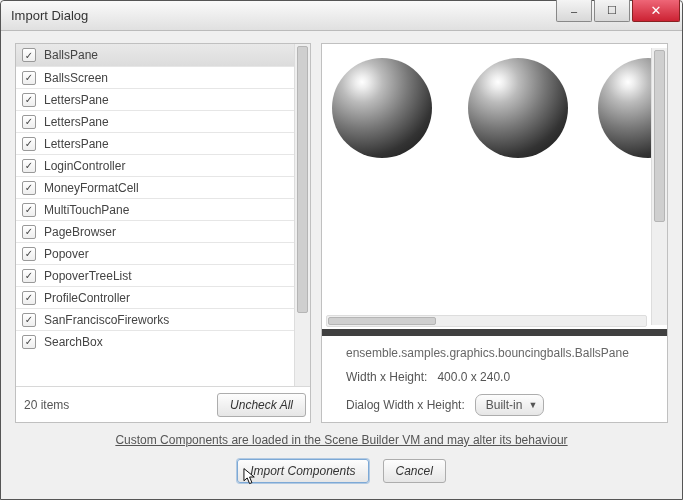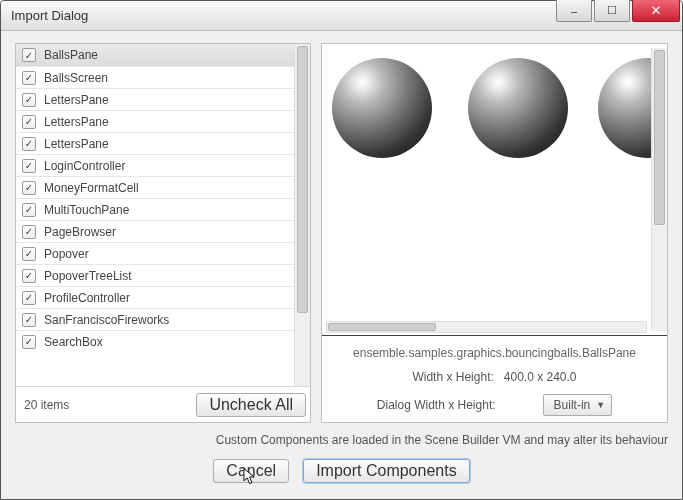"ensemble.samples.graphics.bouncingballs." .right-info { align-items: center -> flex-start; border-top: 1px solid #404040 -> 7px solid #404040; padding: 10px 8px 6px -> 10px 24px 6px }
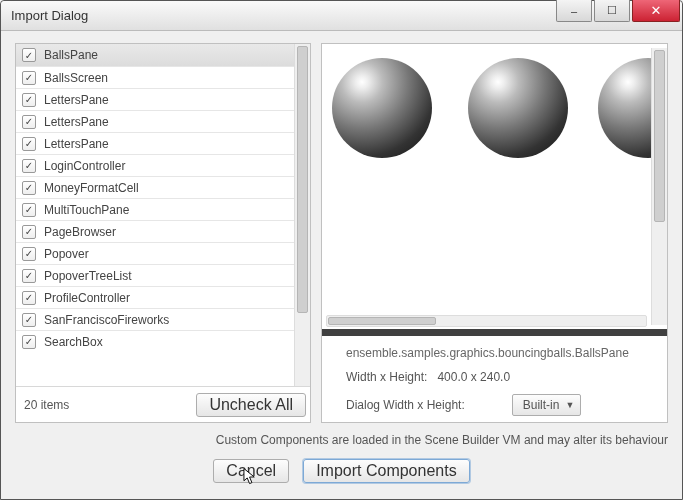"Uncheck All" .btn { font-size: 16px -> 12px; font-style: none -> italic }
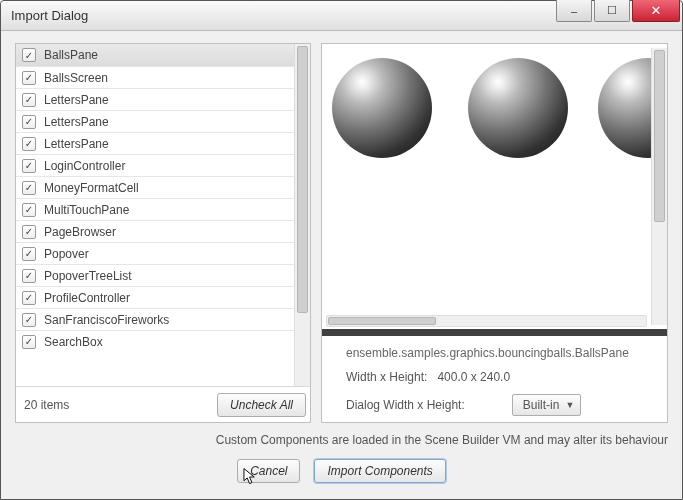"Built-in" .drop { border-radius: 2px -> 7px; margin-left: 37px -> none }
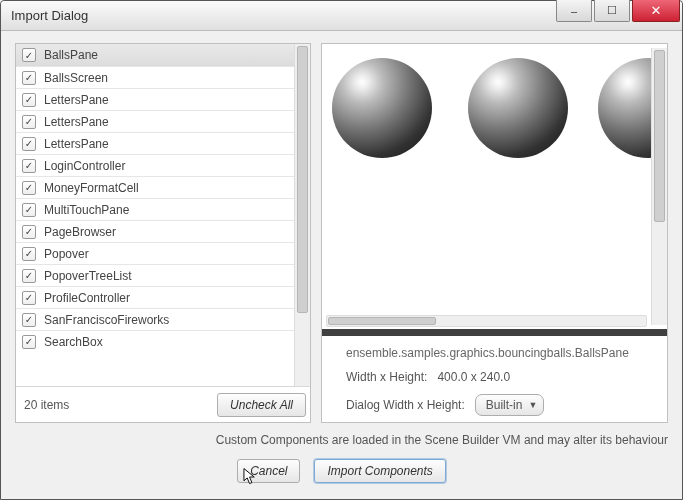"Custom Components are loaded in" .footer-note { text-align: right -> center; text-decoration: none -> underline }
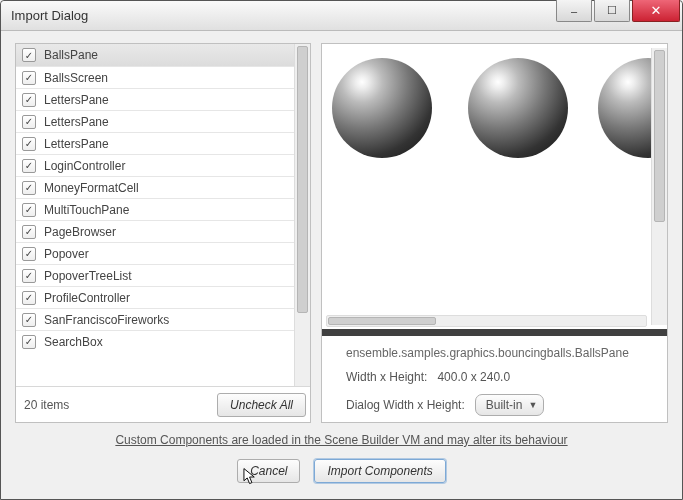"Cancel" div.btn { order: before "Import Components" -> after "Import Components" }
